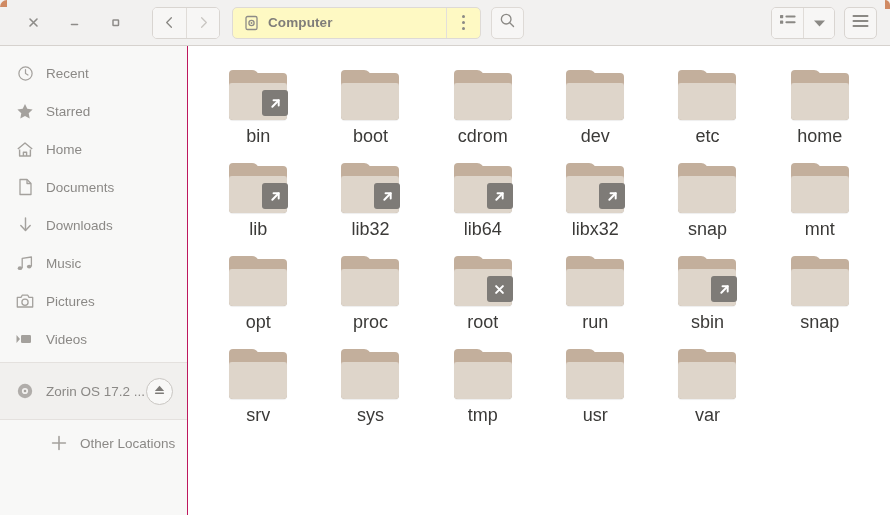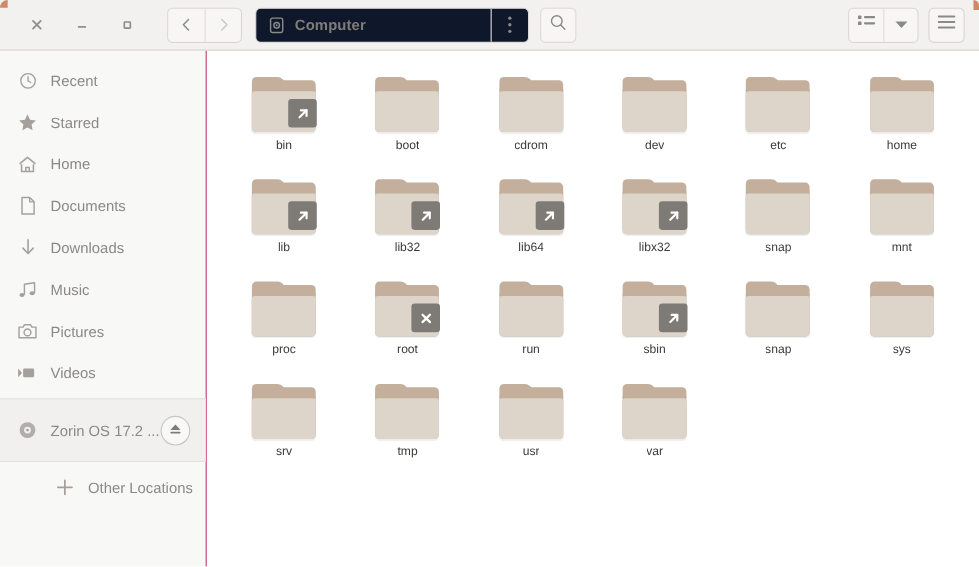"Computer" .pathbar { background: #0f172a -> #fef9c3 }
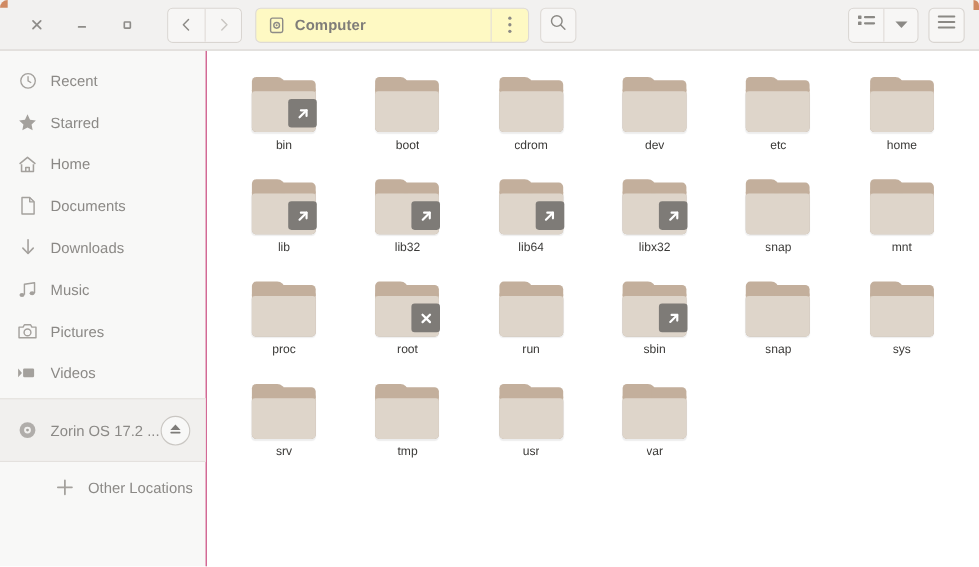"bin" .label { font-size: 11px -> 18px }
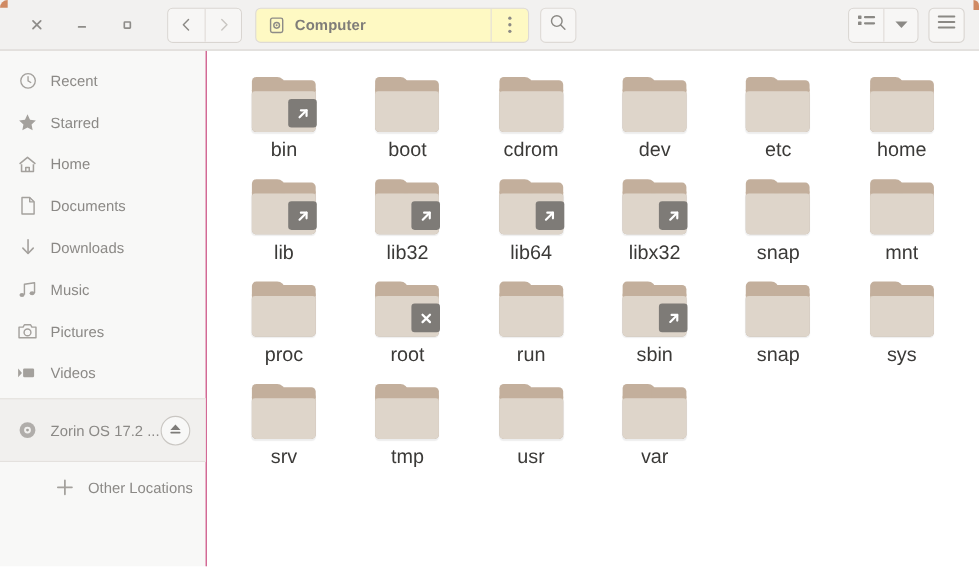"opt" div.cell { html: none -> <div> <div> <div> <div></div> <div></div> <div></div> </div> </div> <div>opt</div> </div> }
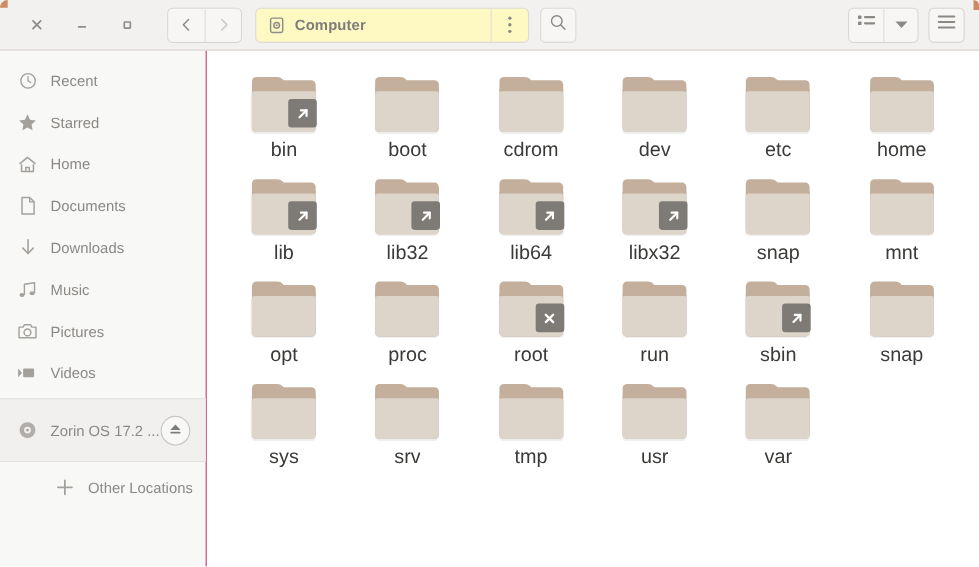"sys" div.cell { order: before "srv" -> after "srv" }
